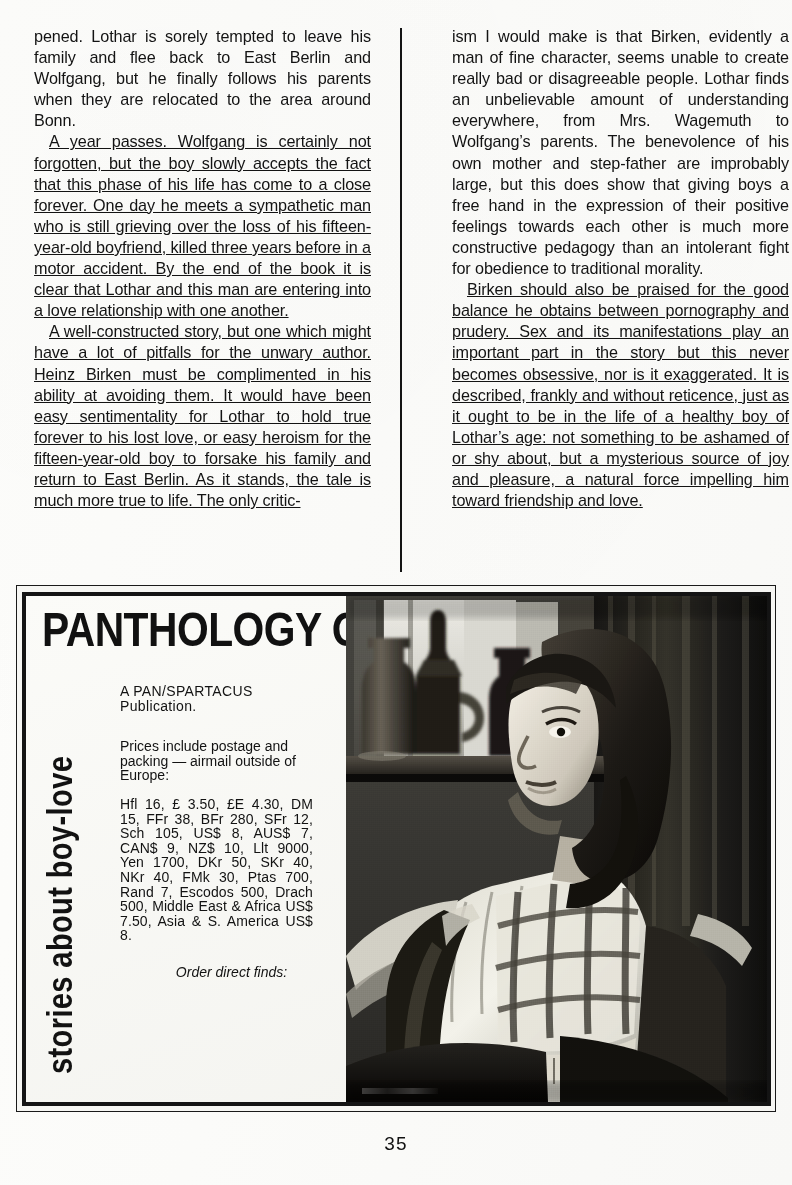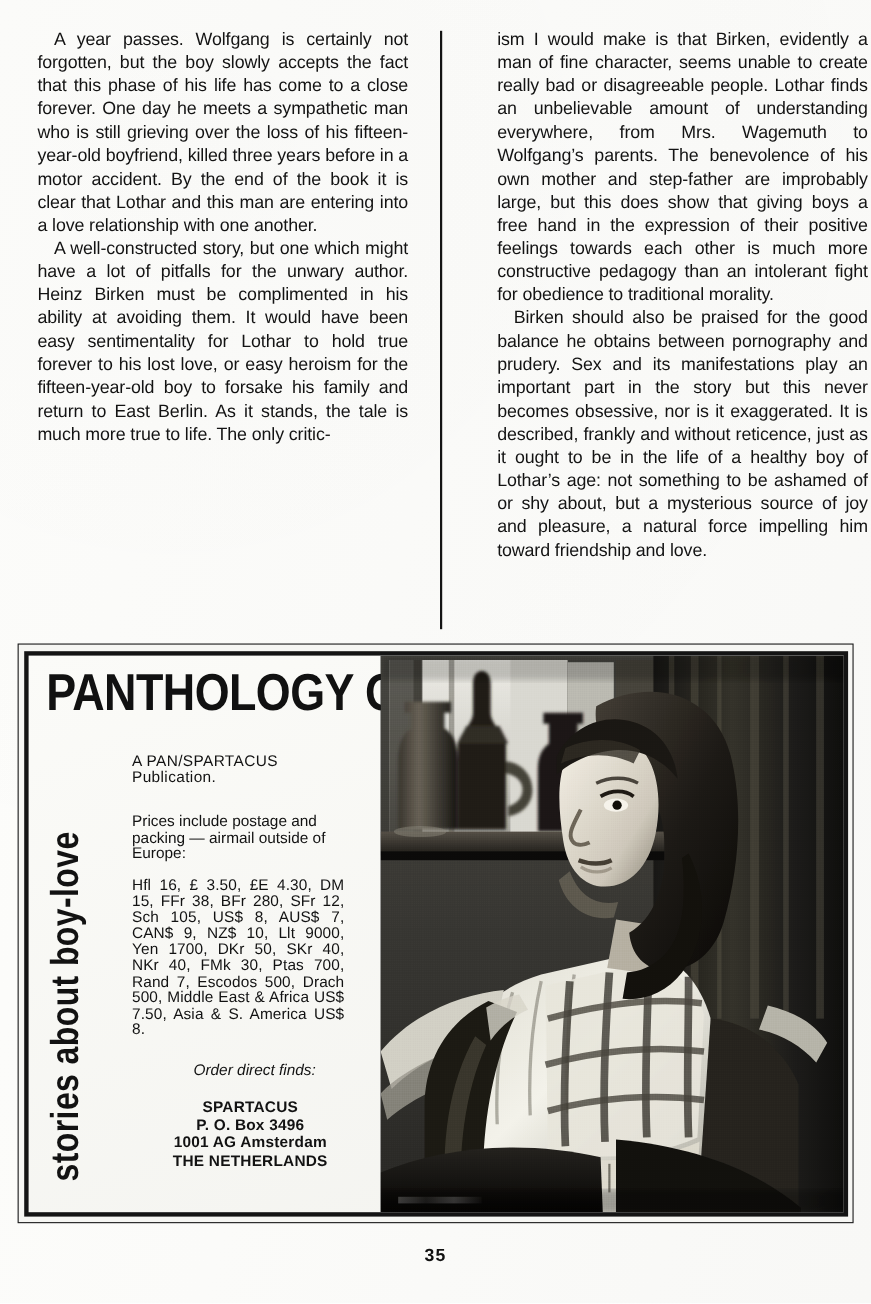"pened. Lothar is sorely tempted" p.cont { html: none -> <p>pened. Lothar is sorely tempted to leave his family and flee back to East Berlin and Wolfgang, but he finally follows his parents when they are relocated to the area around Bonn.</p> }
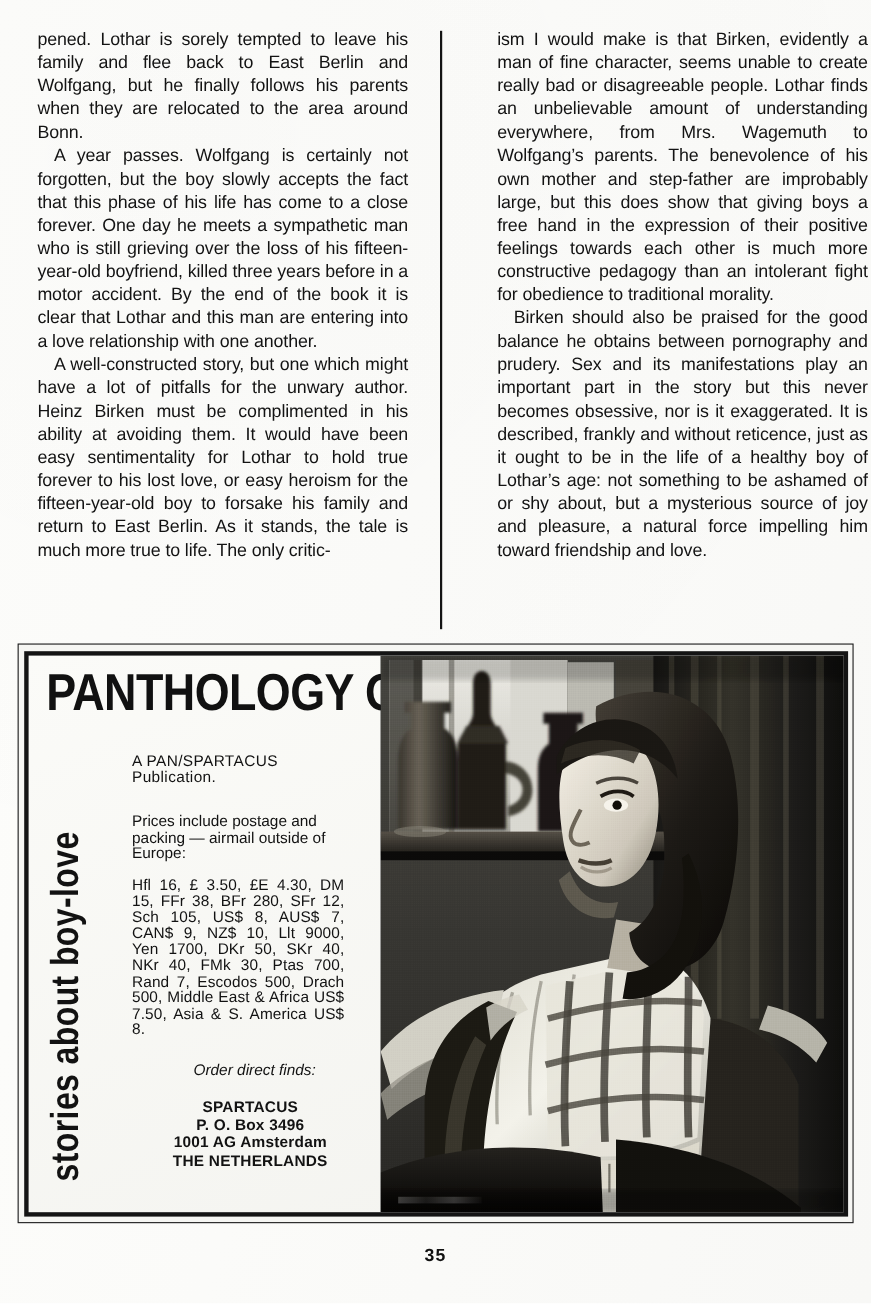"A year passes. Wolfgang is" .col p.indent { text-decoration: none -> underline }
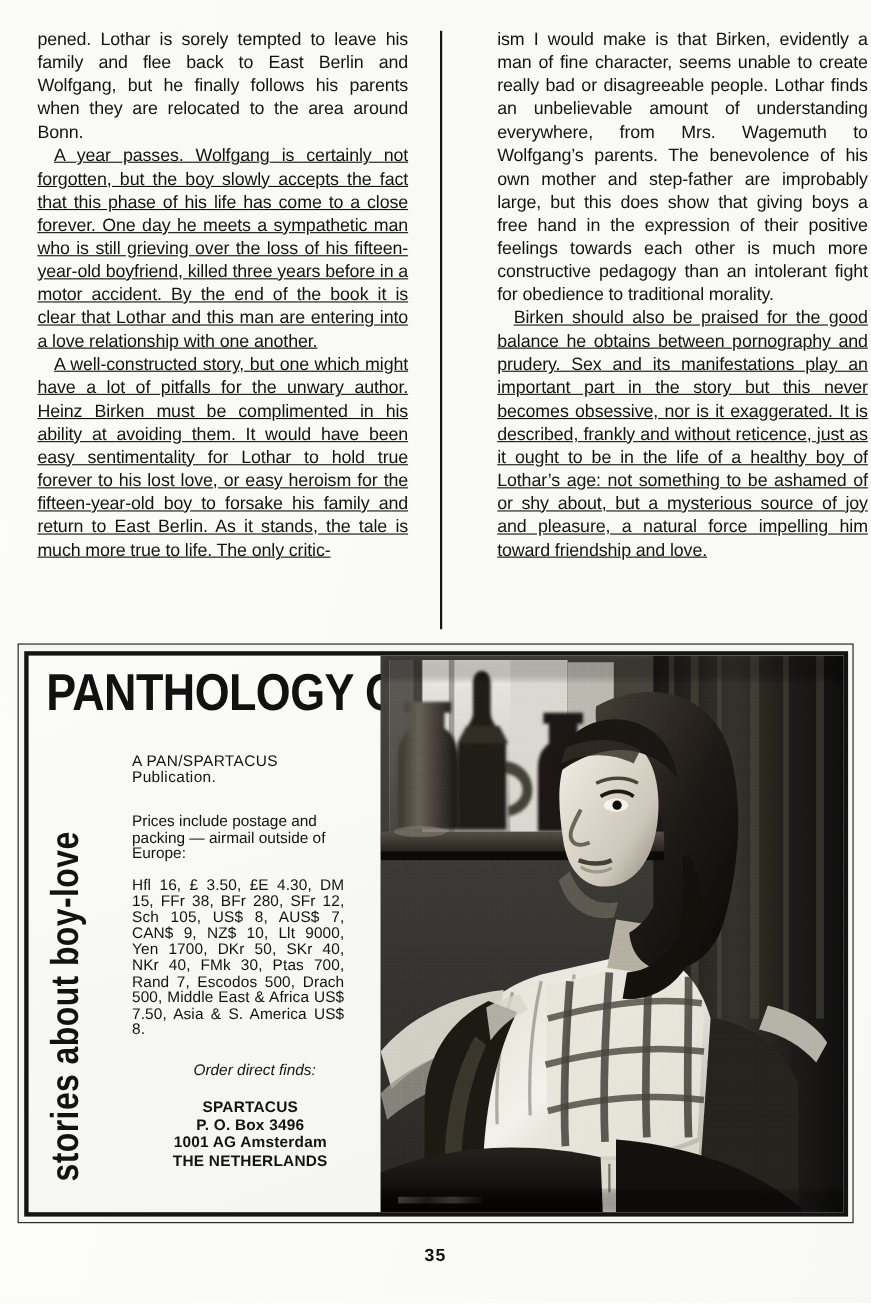"SPARTACUS" p.addr { html: <p> <span>SPARTACUS</span><br> <span>P. O. Box 3496</span><br> <span>1001 AG Amsterdam</span><br> <span>THE NETHERLANDS</span> </p> -> none }
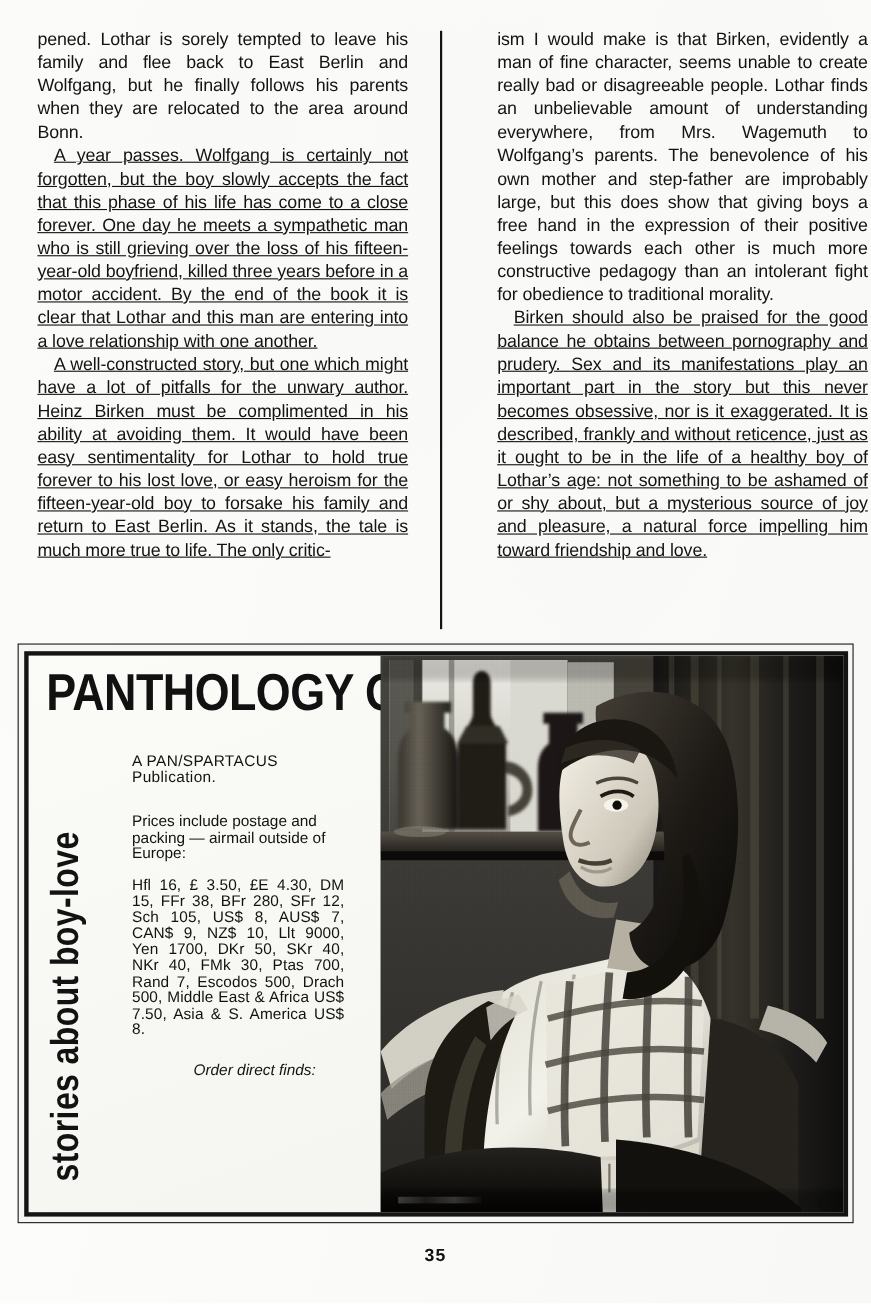"35" .folio { font-size: 16px -> 19px; font-weight: 700 -> 400 }
